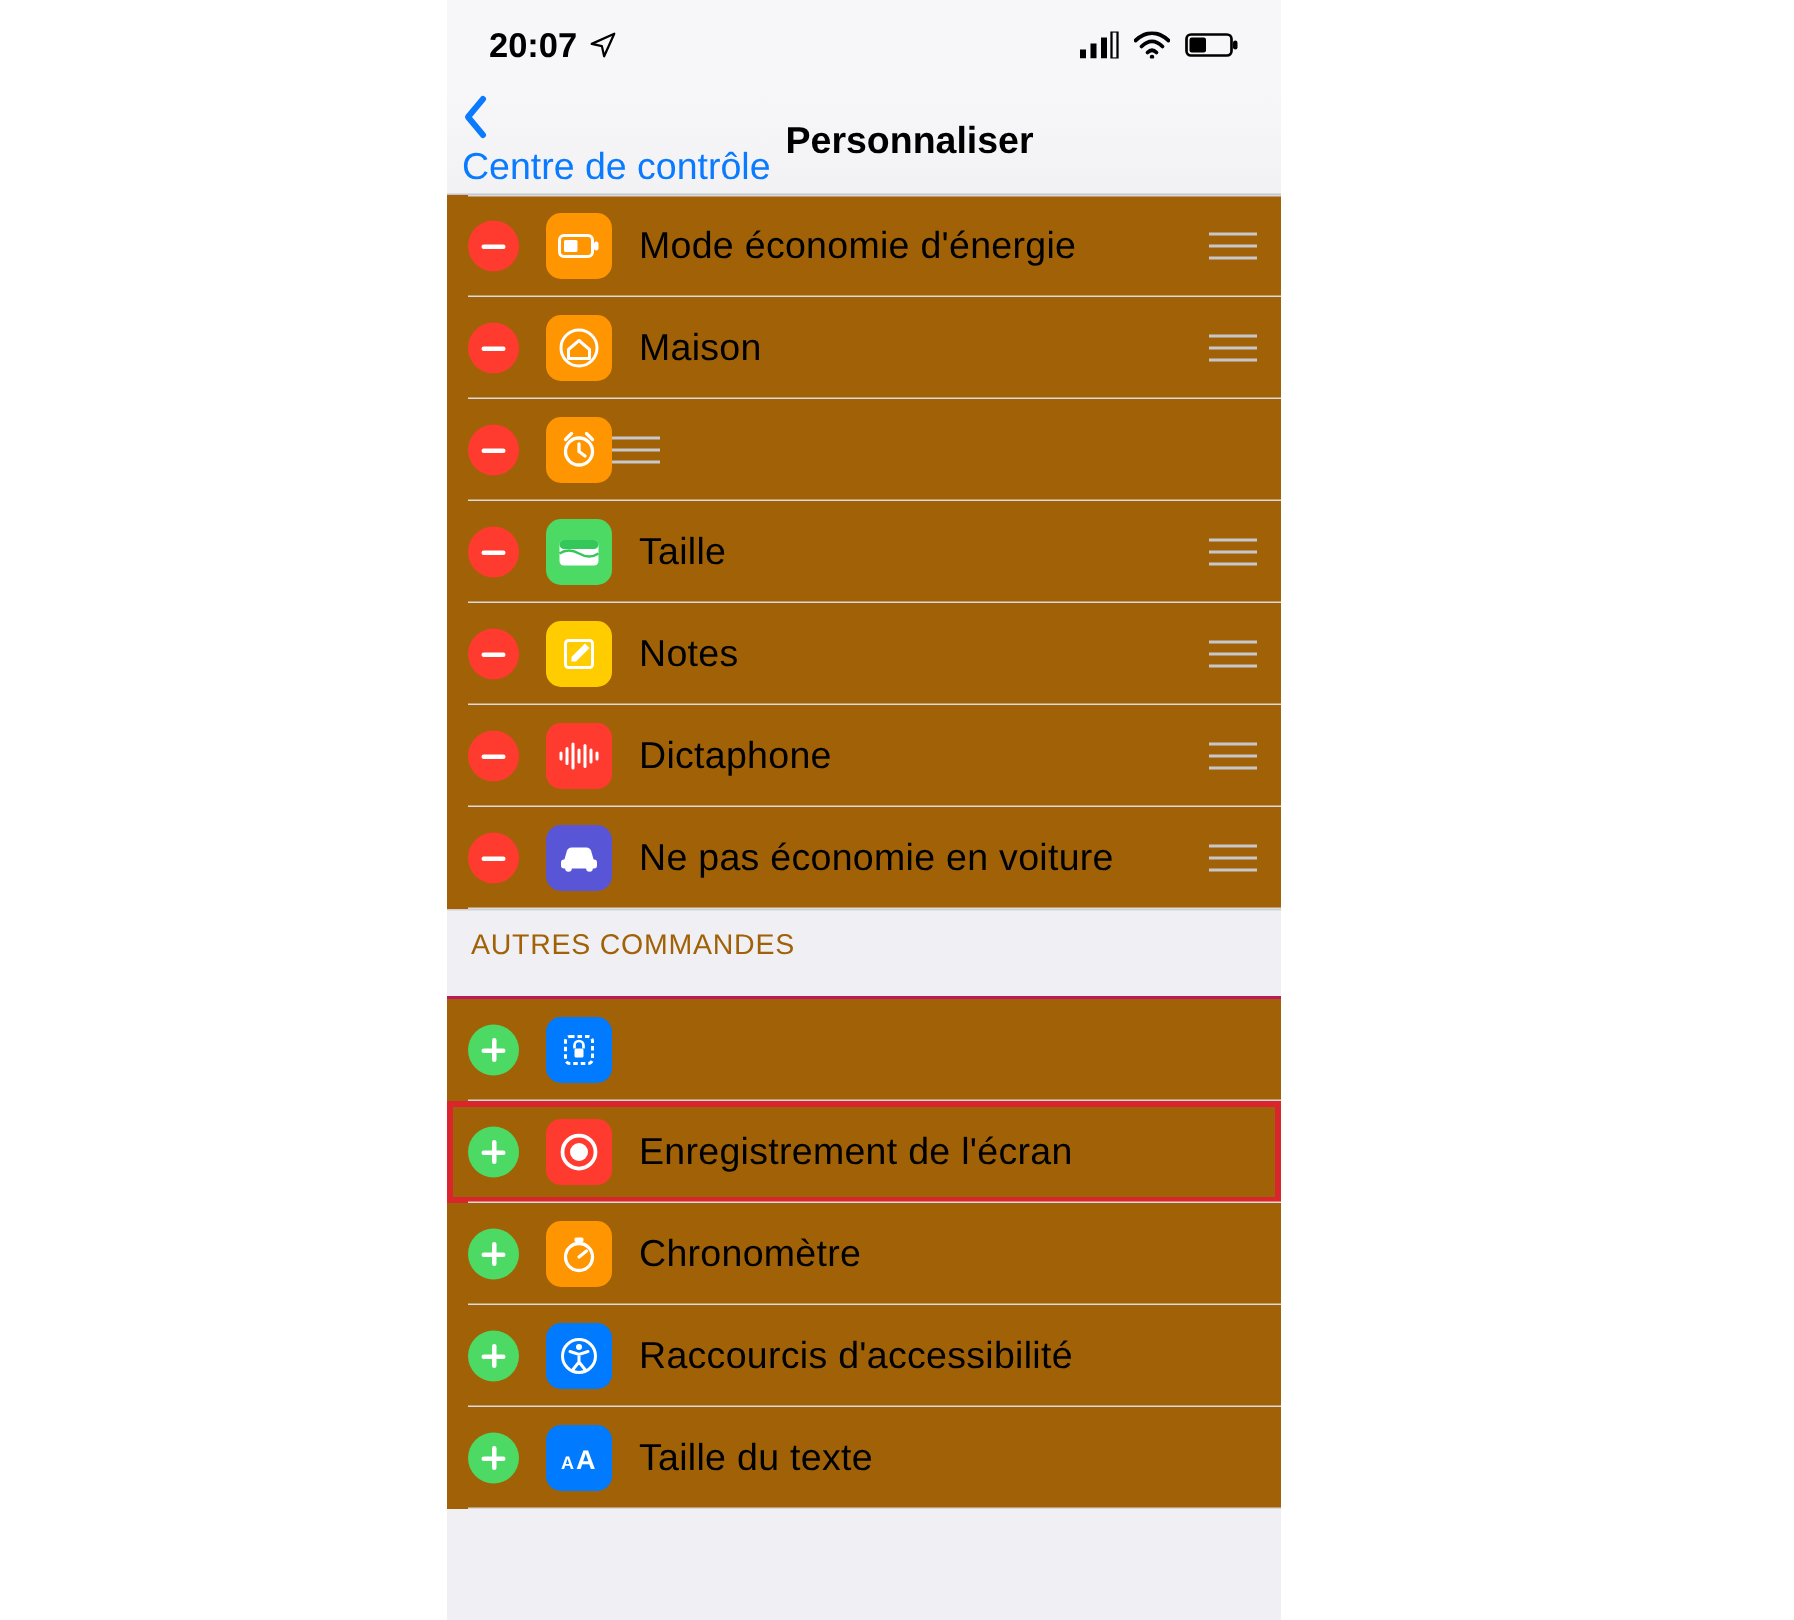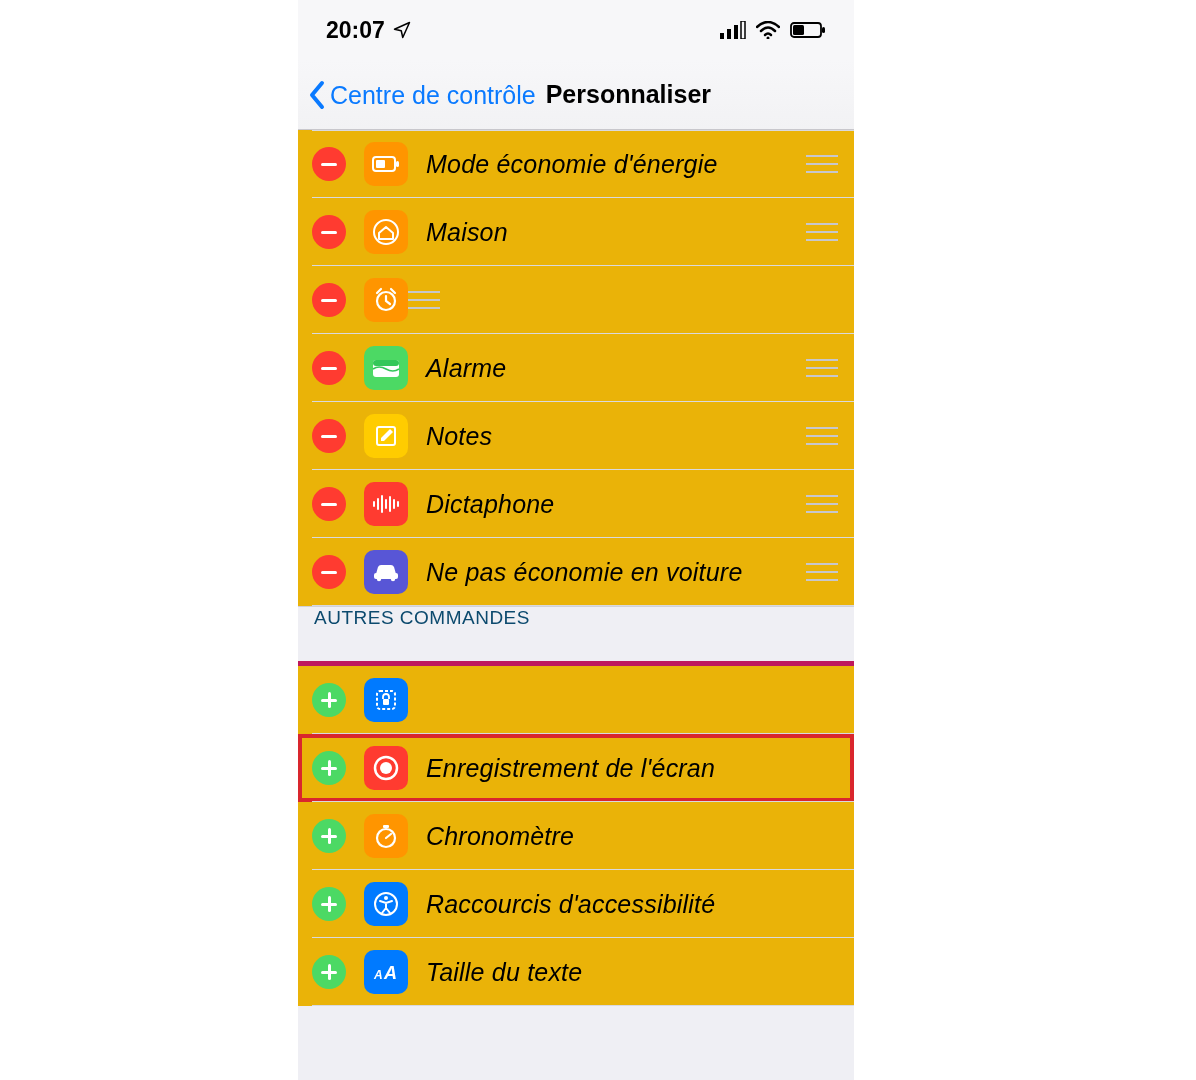"Centre de contrôle" .navbar .back { align-items: flex-end -> flex-start; flex-direction: none -> column }
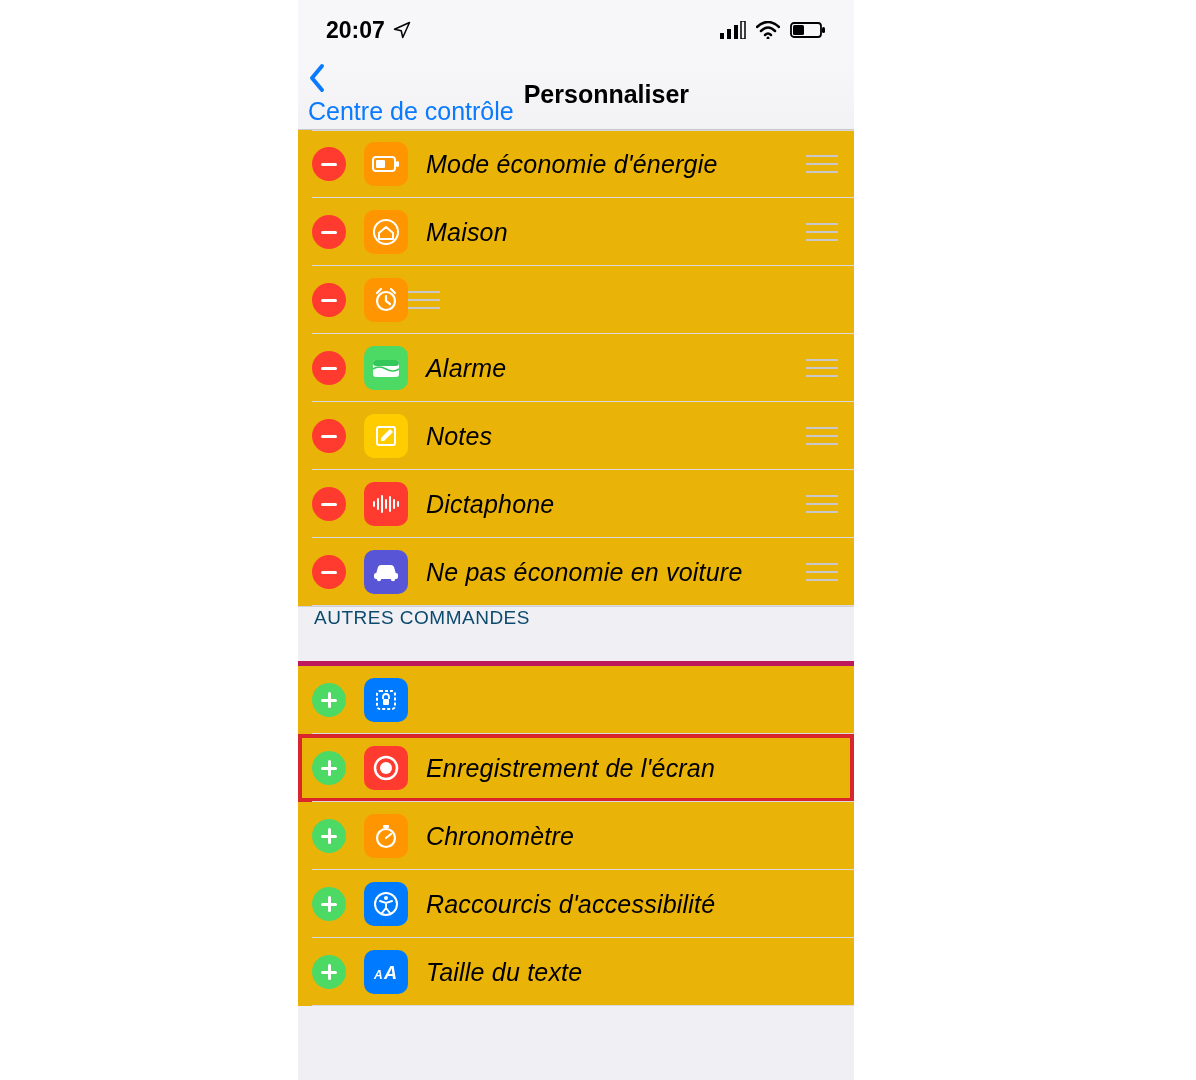"Mode économie d'énergie" .list { background: #eab308 -> #a16207; font-style: italic -> none }
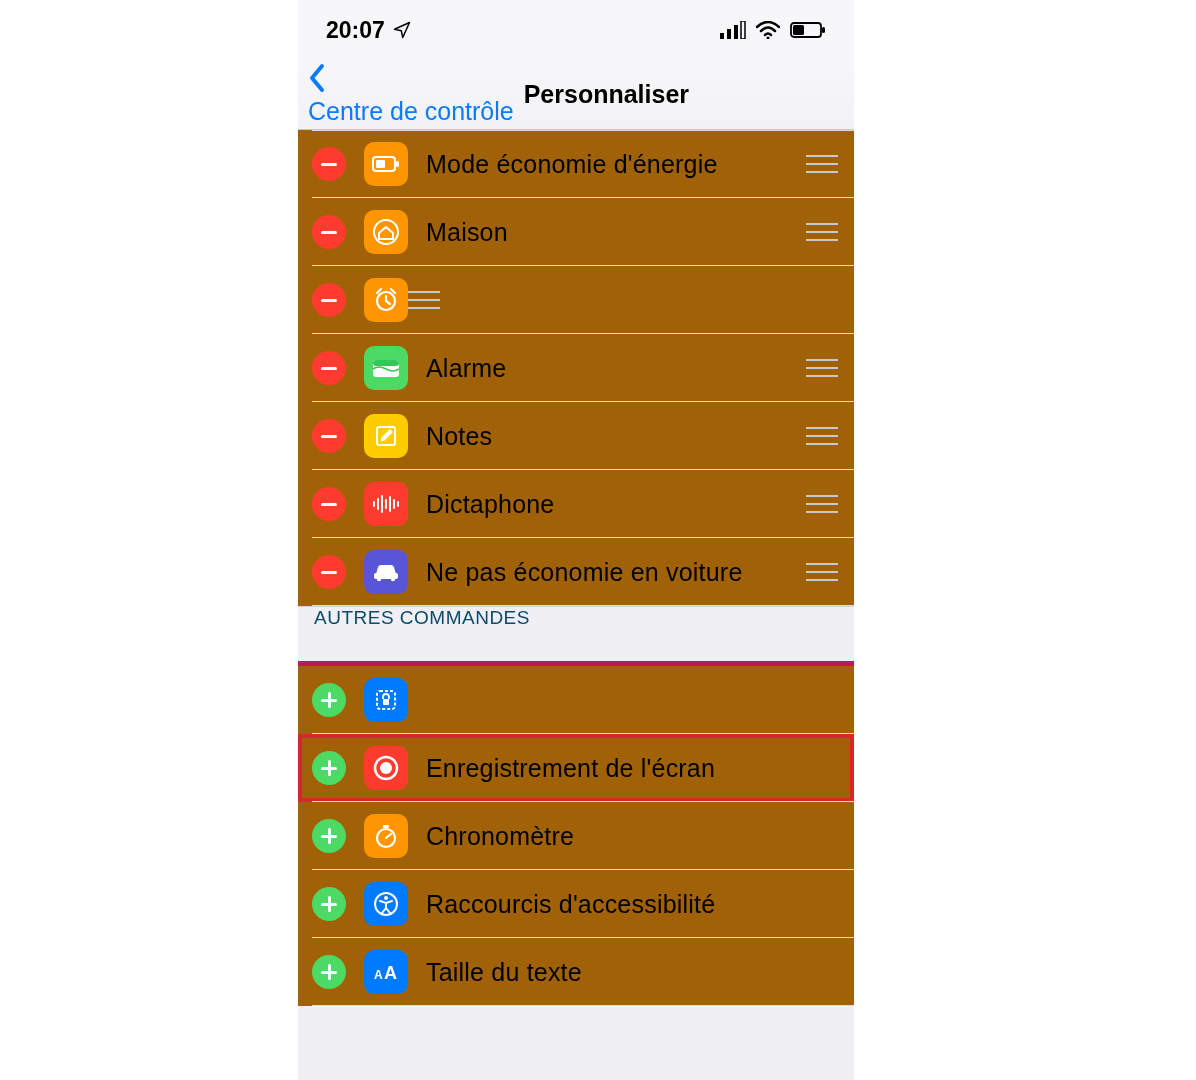"Alarme" div.label { text: Alarme -> Taille }
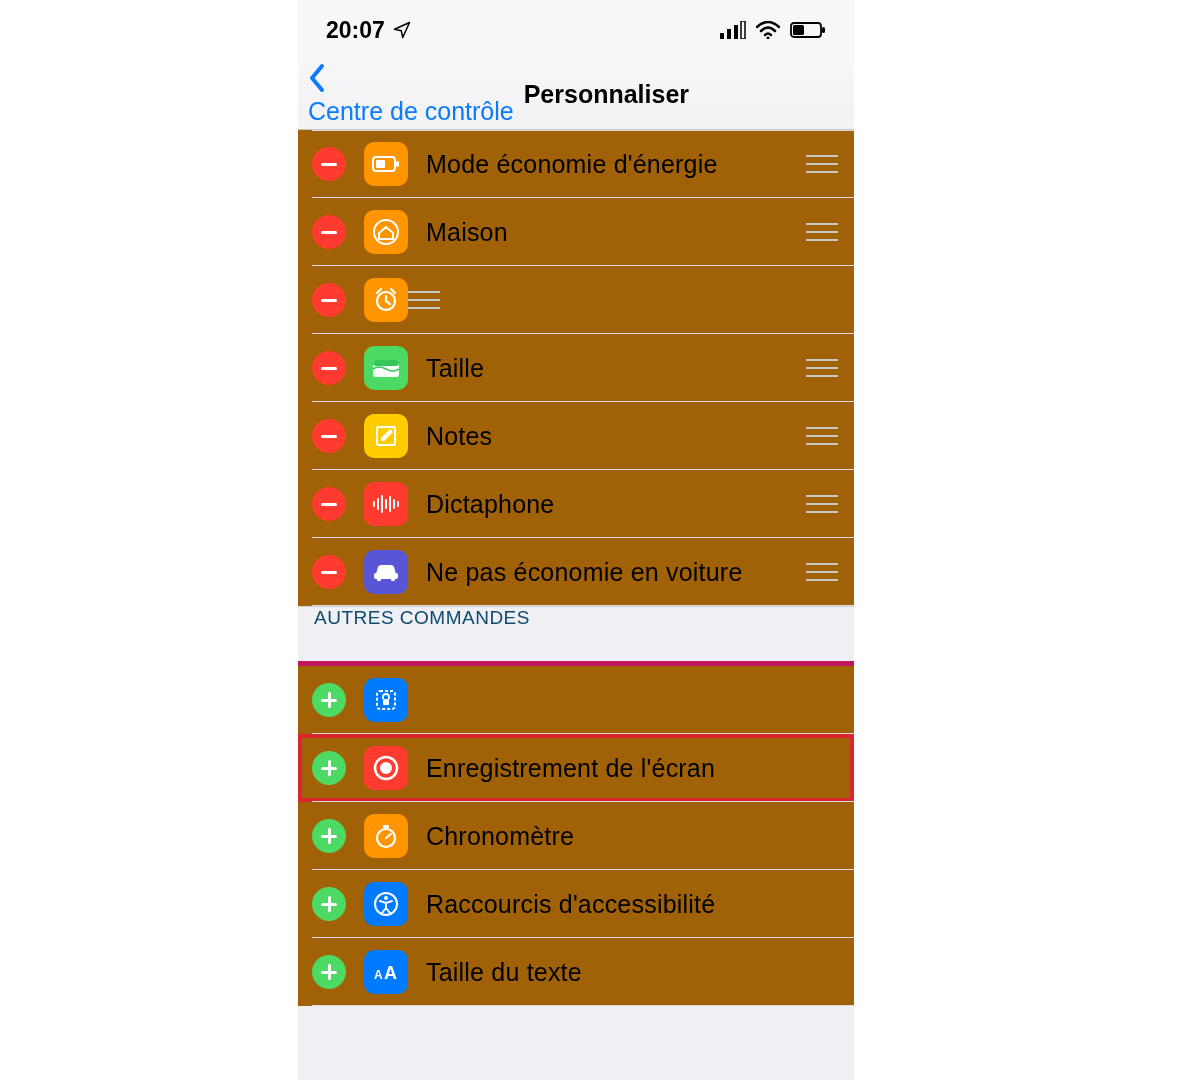"AUTRES COMMANDES" .section-gap { align-items: flex-start -> center; border-bottom: 5px solid #be185d -> 2px solid #be185d; color: #0c4a6e -> #a16207 }
